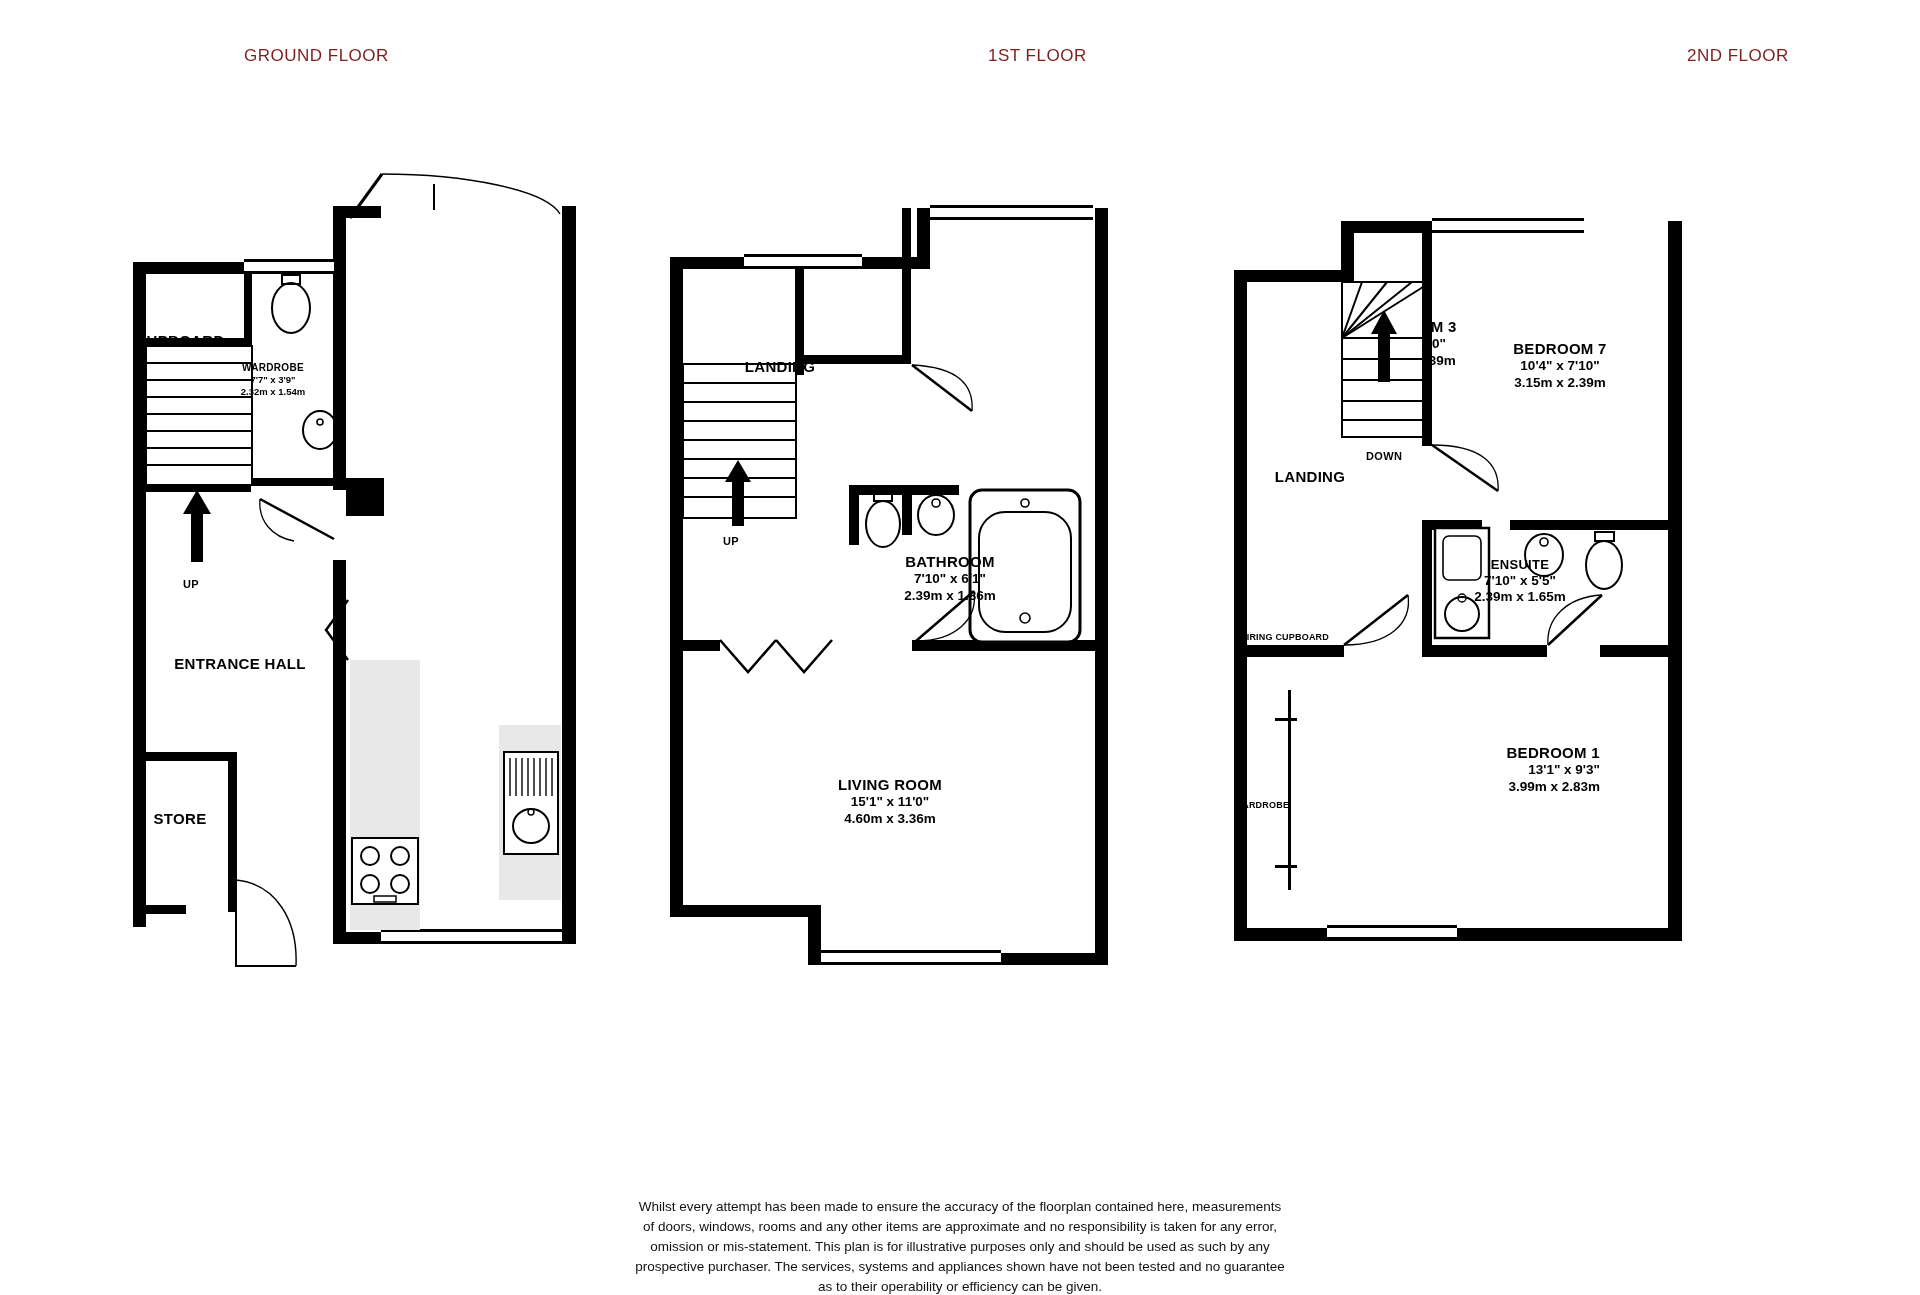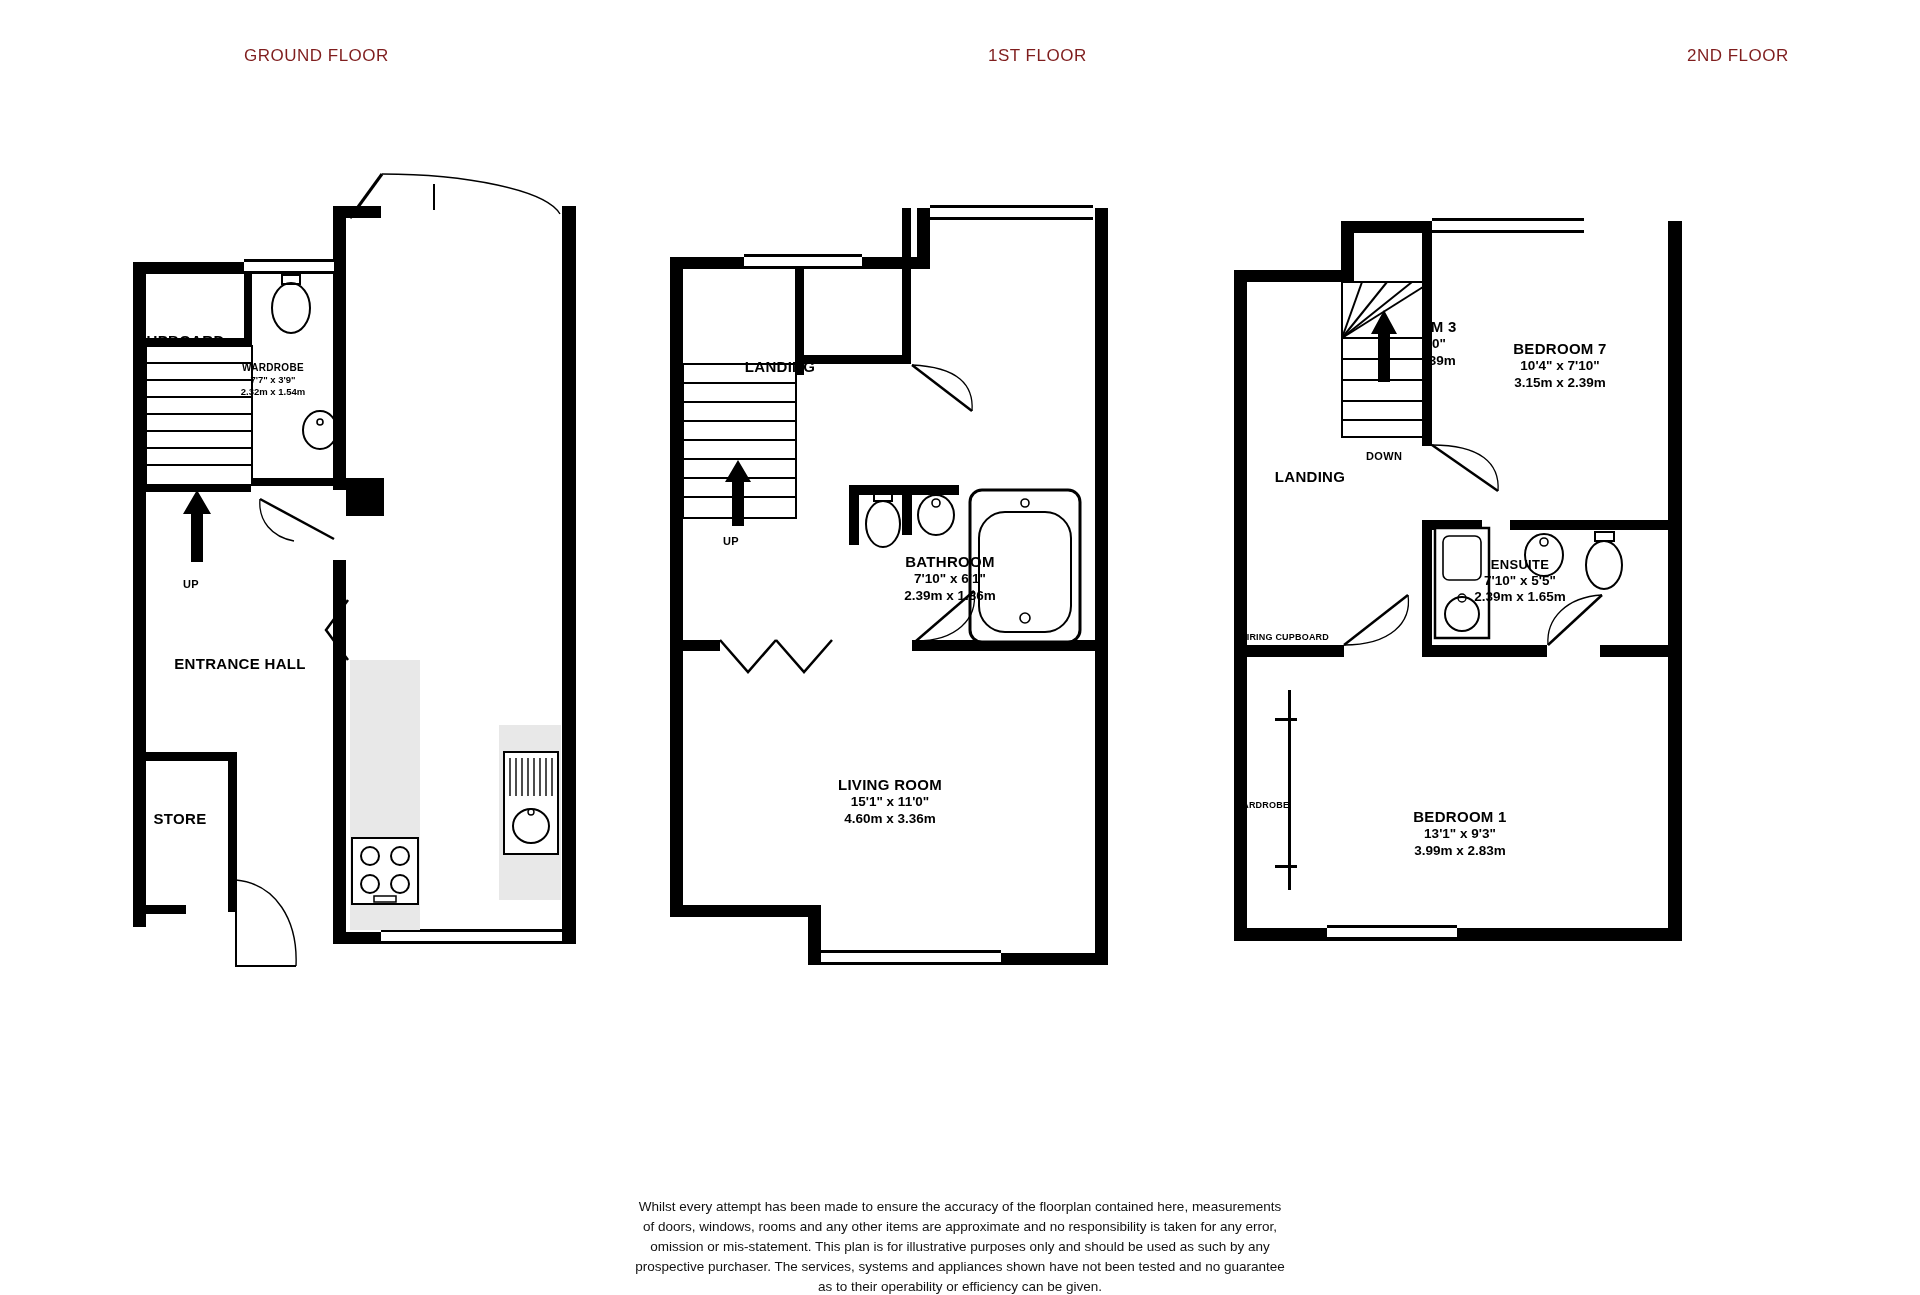"BEDROOM 1" div.label { text-align: none -> right; top: 808px -> 744px }
